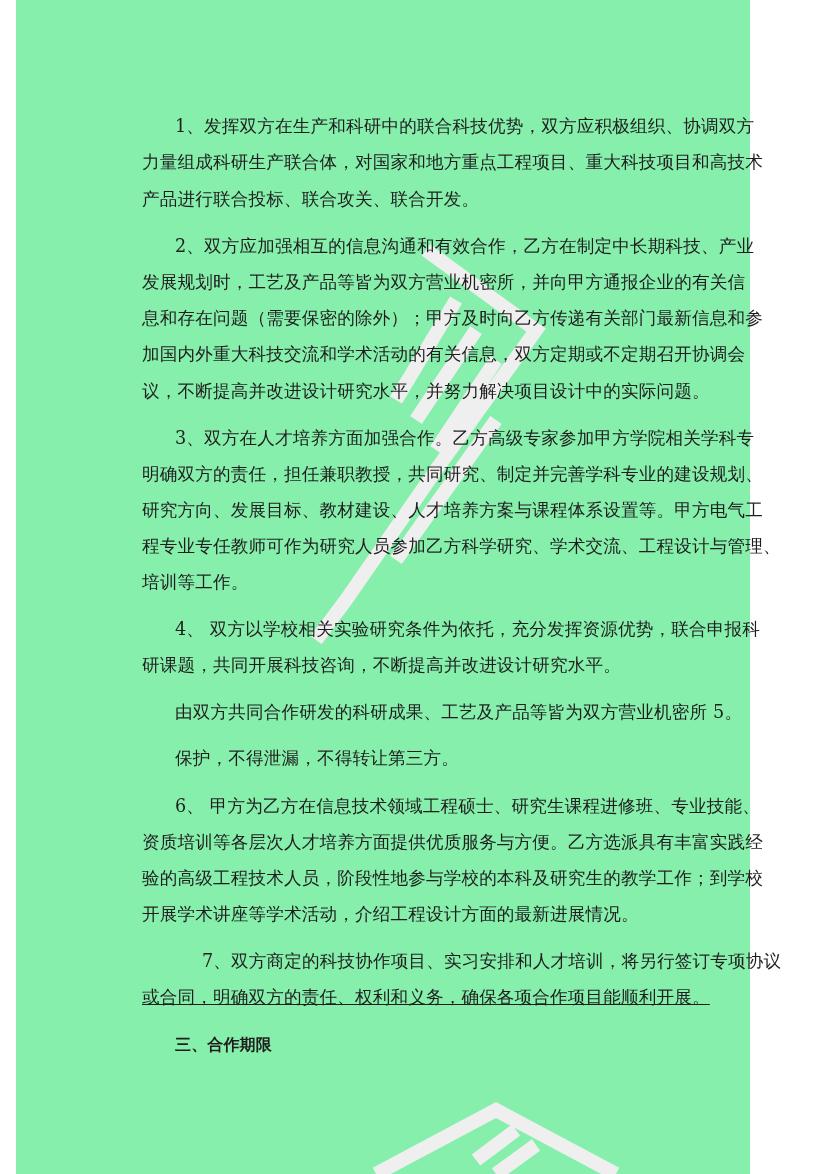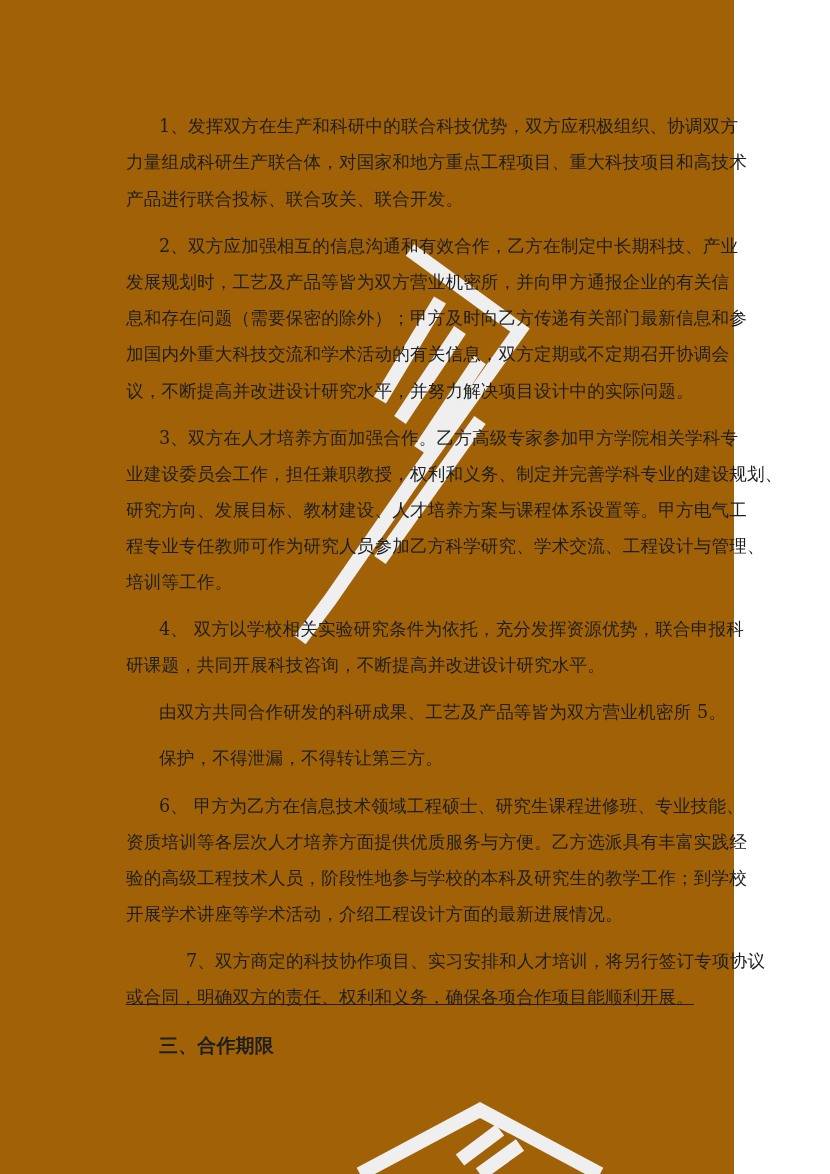"1、发挥双方在生产和科研中的联合科技优势，双方应积极组织、协调双方" .page { background: #a16207 -> #86efac; left: 0 -> 16px }
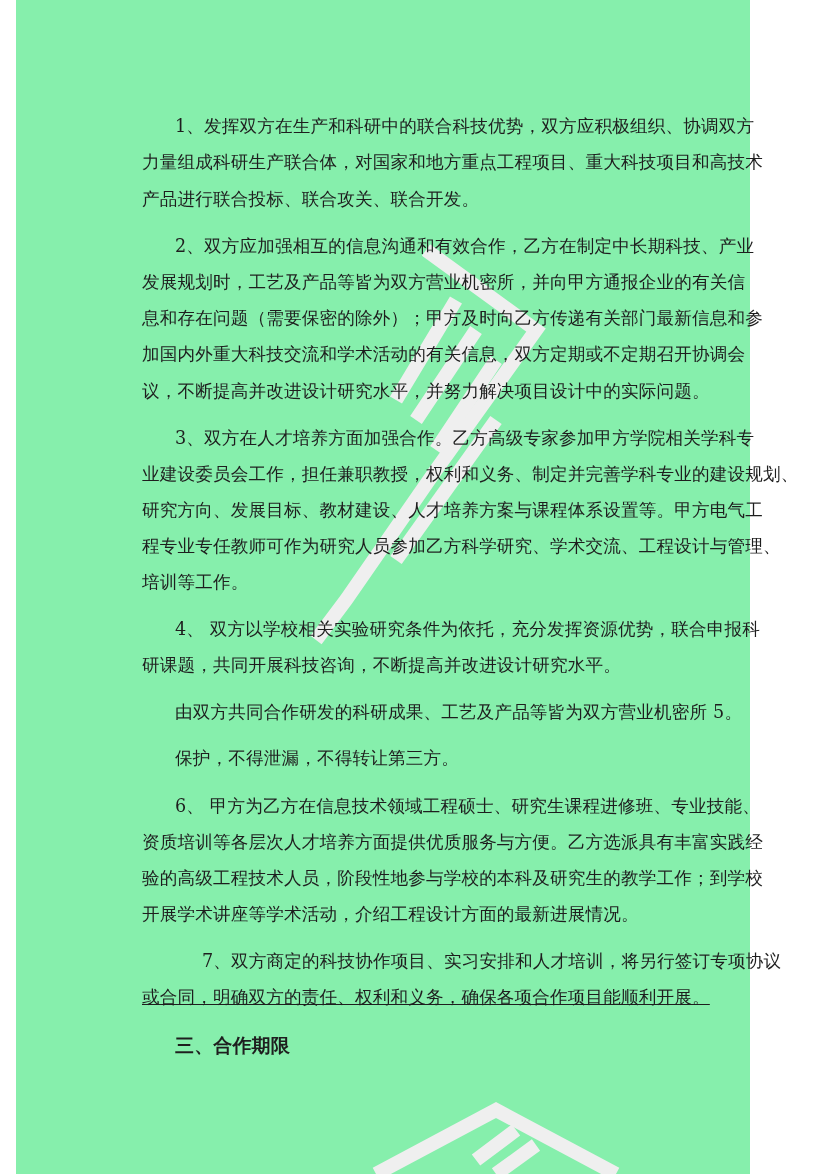"业建设委员会工作，担任兼职教授，权利和义务、制定并完善学科专业的建设规划、" div.line { text: 业建设委员会工作，担任兼职教授，权利和义务 -> 明确双方的责任，担任兼职教授，共同研究 }
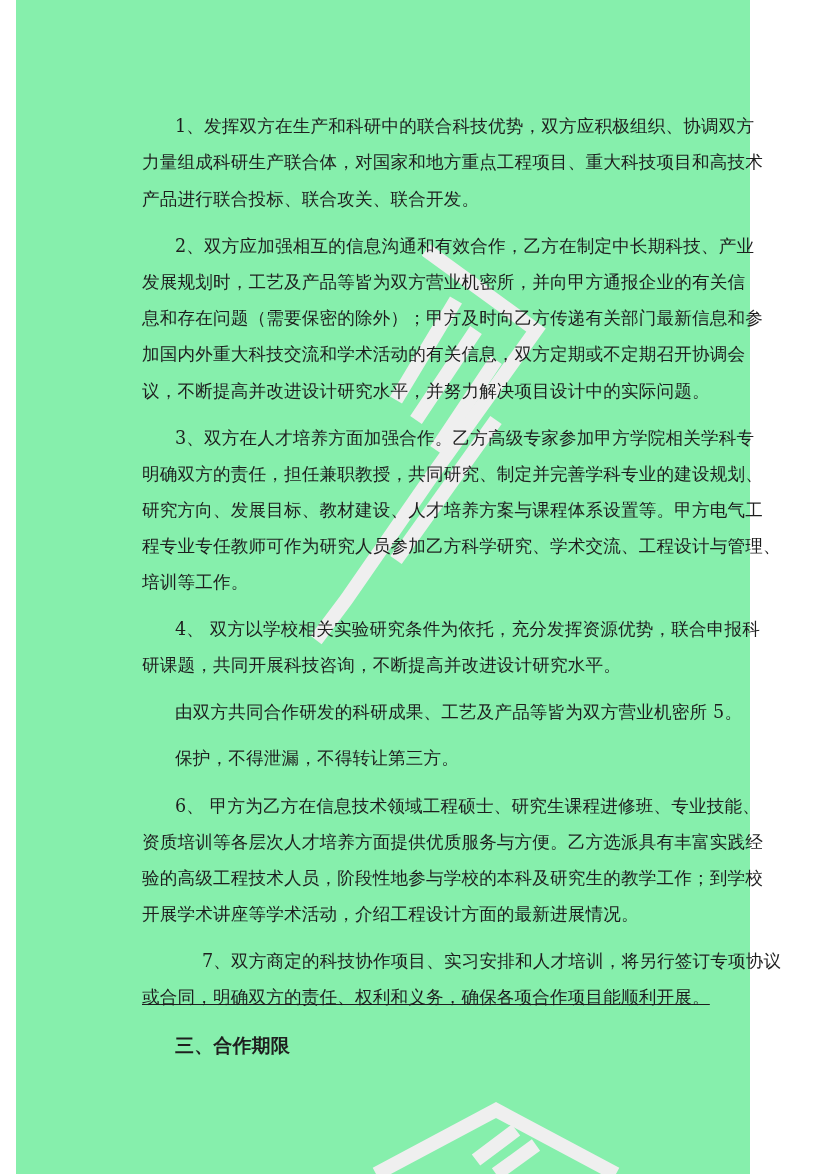"三、合作期限" .heading { font-size: 19px -> 16px }
